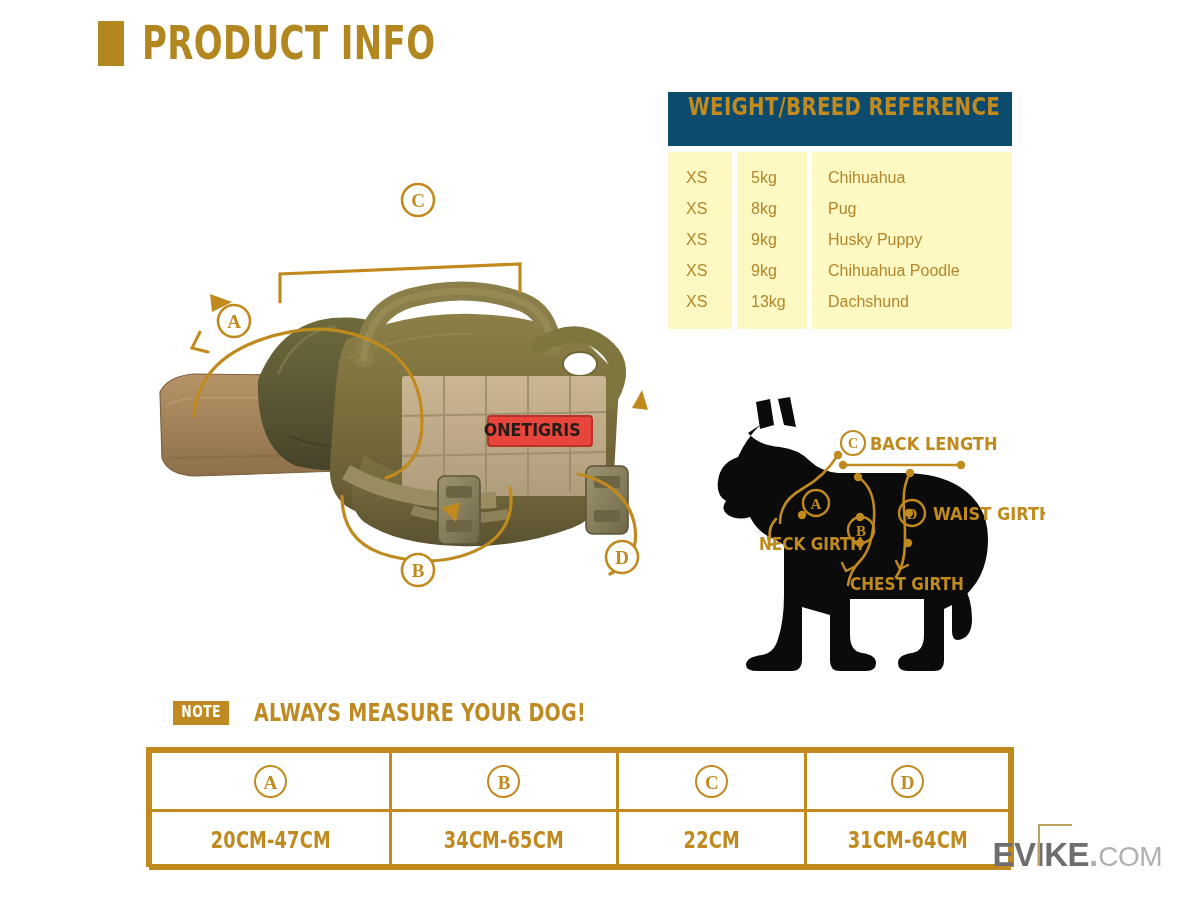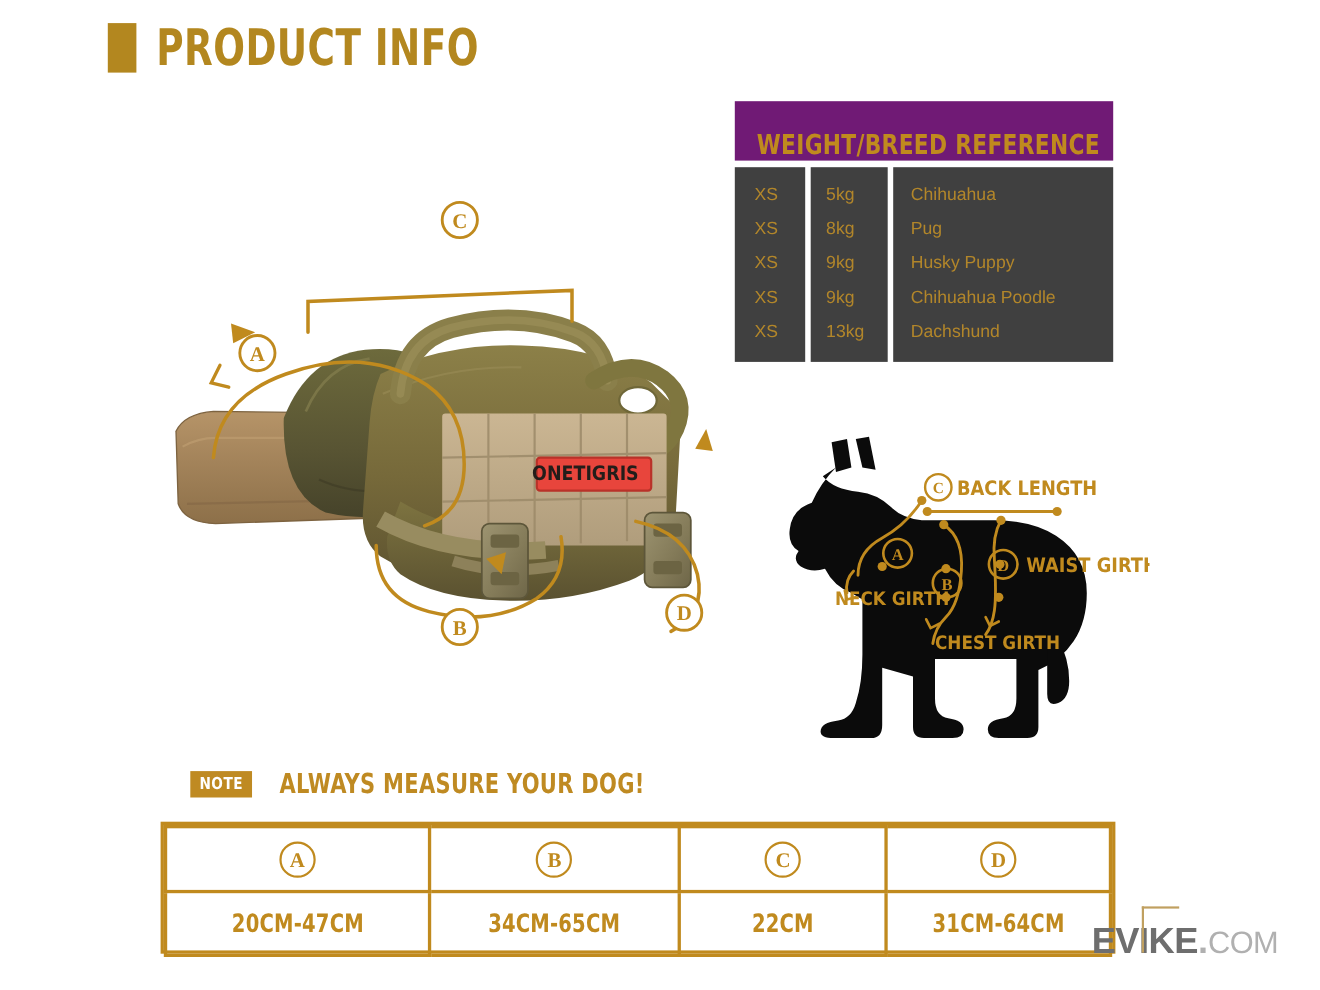"WEIGHT/BREED REFERENCE" .wb-head { align-items: flex-end -> flex-start; background: #701a75 -> #0c4a6e }
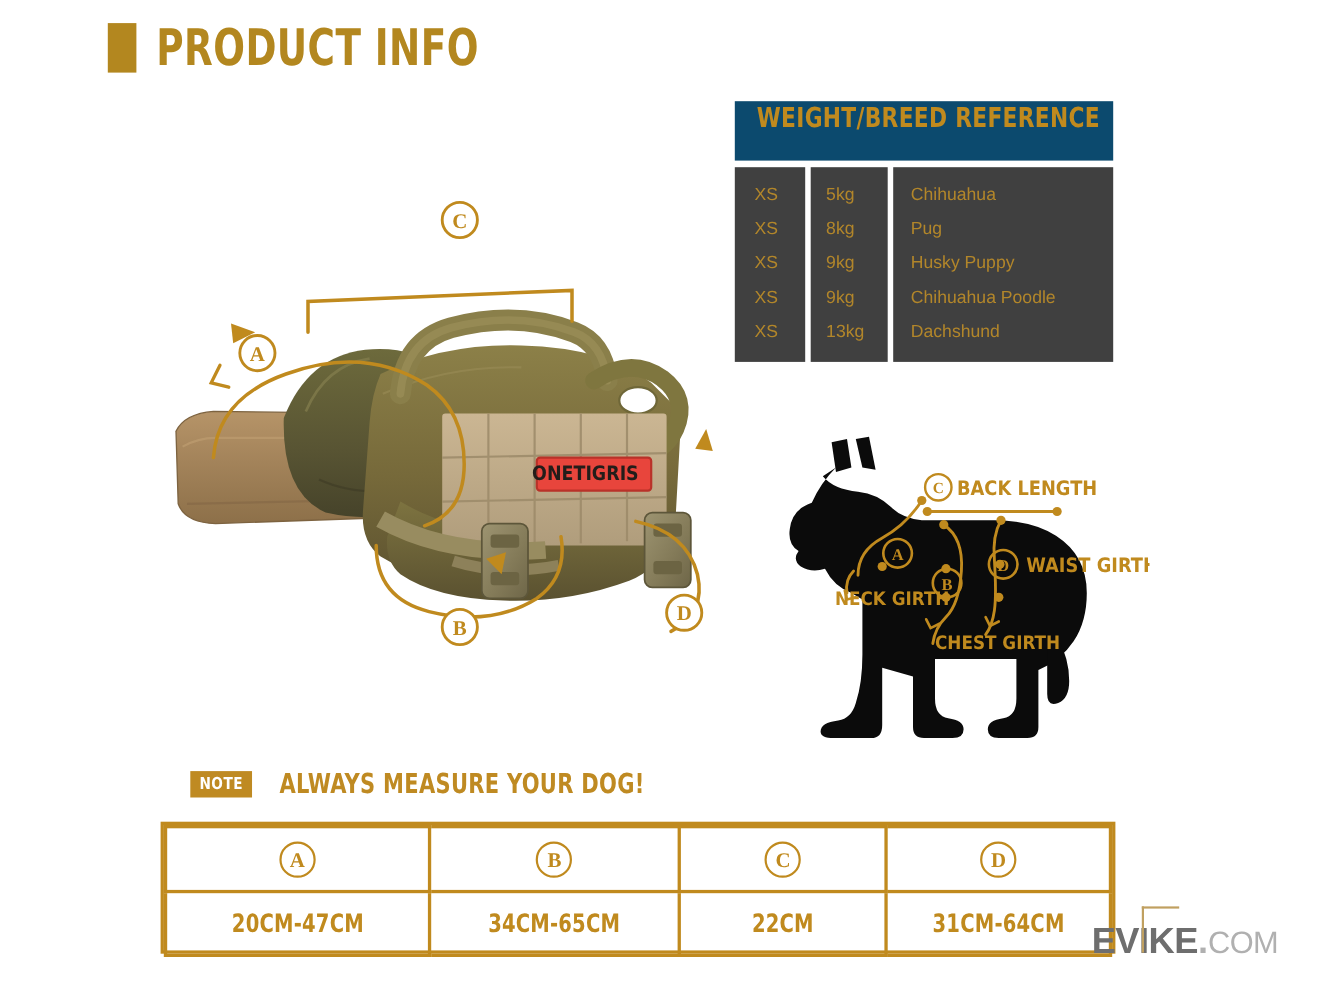"XS" .wb-col { background: #404040 -> #fef9c3 }
